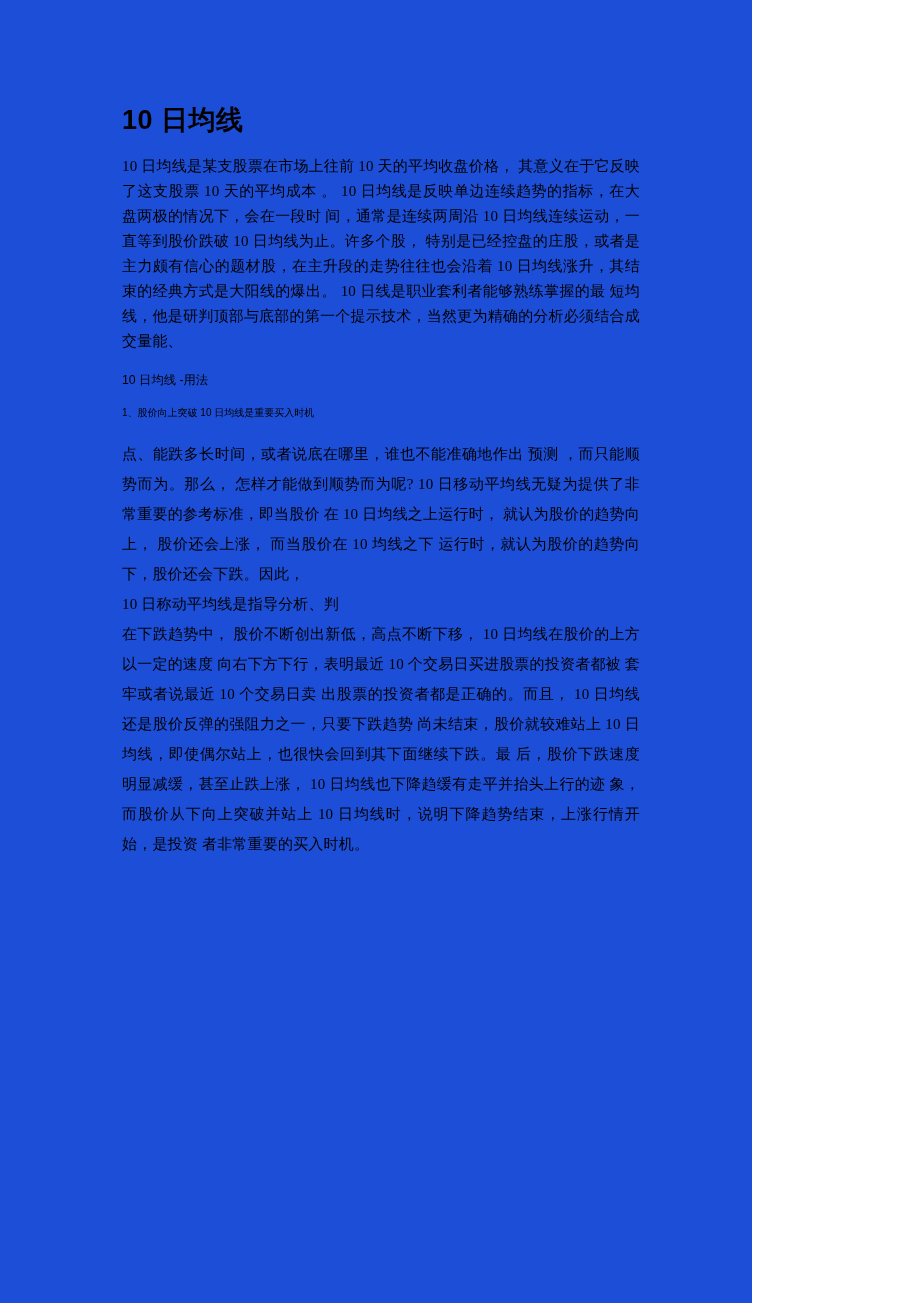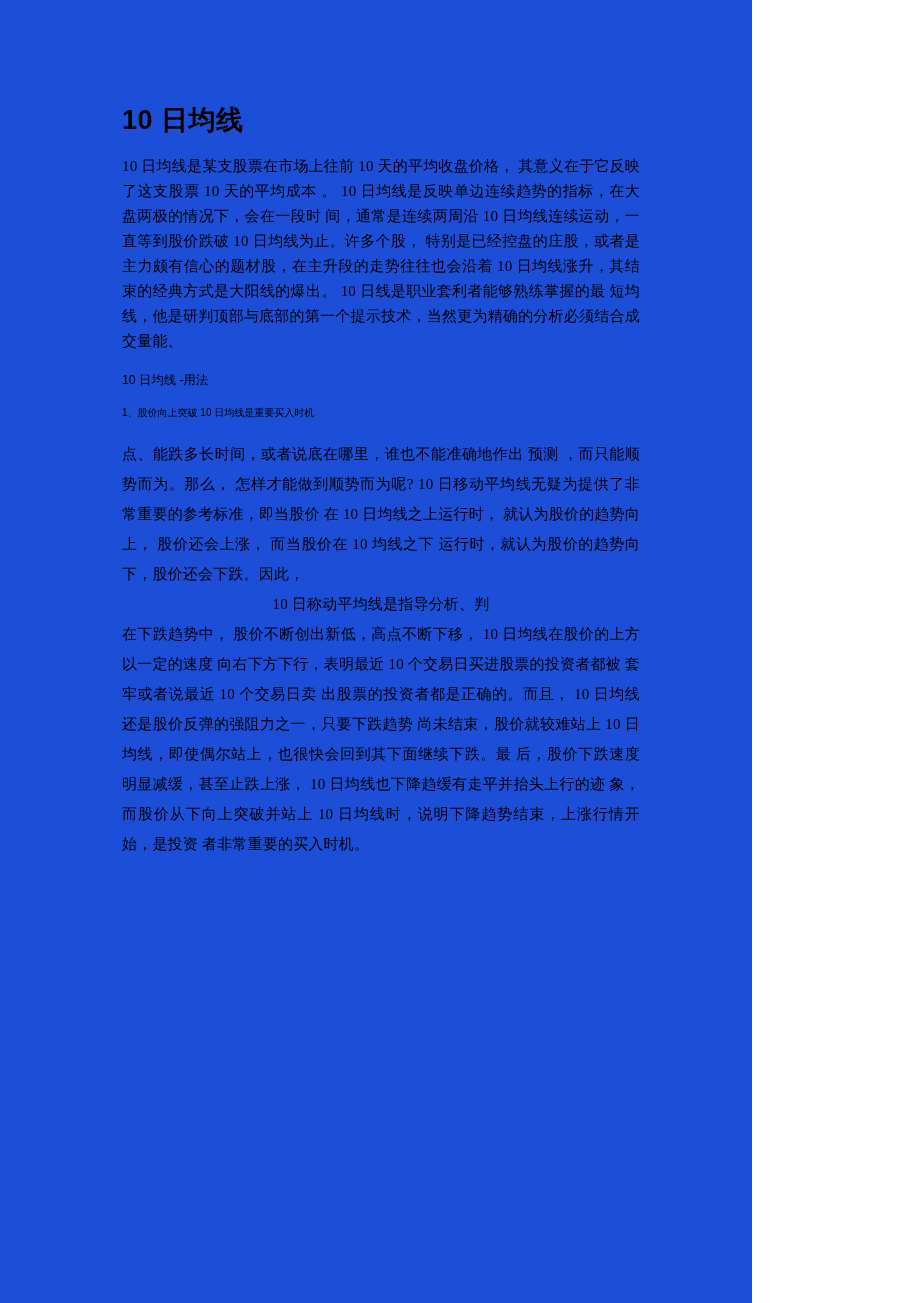"10 日称动平均线是指导分析、判" p.para { text-align: center -> left }
